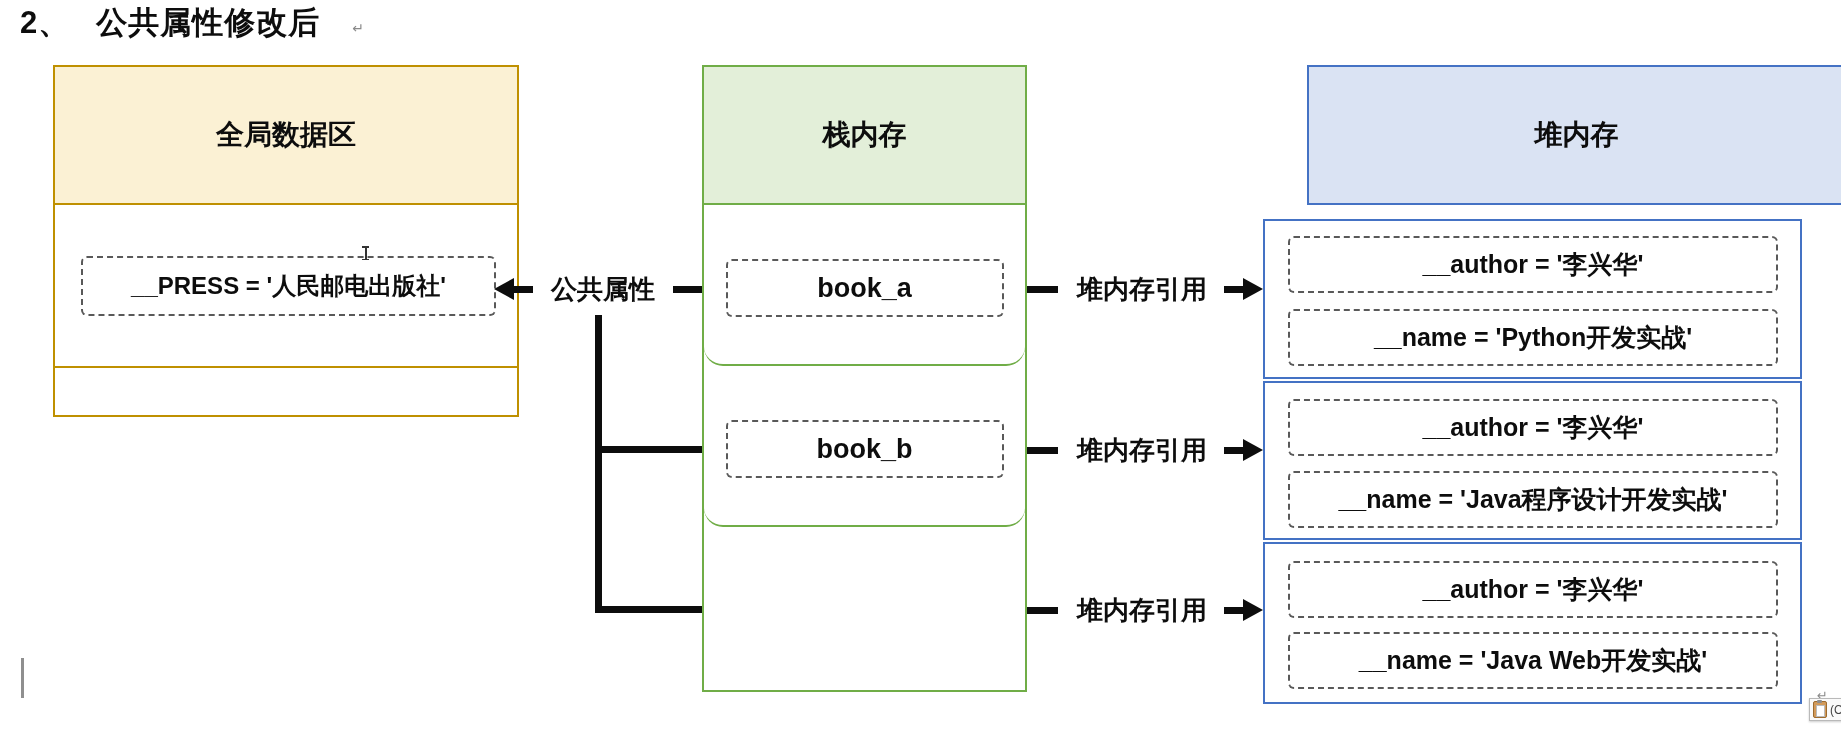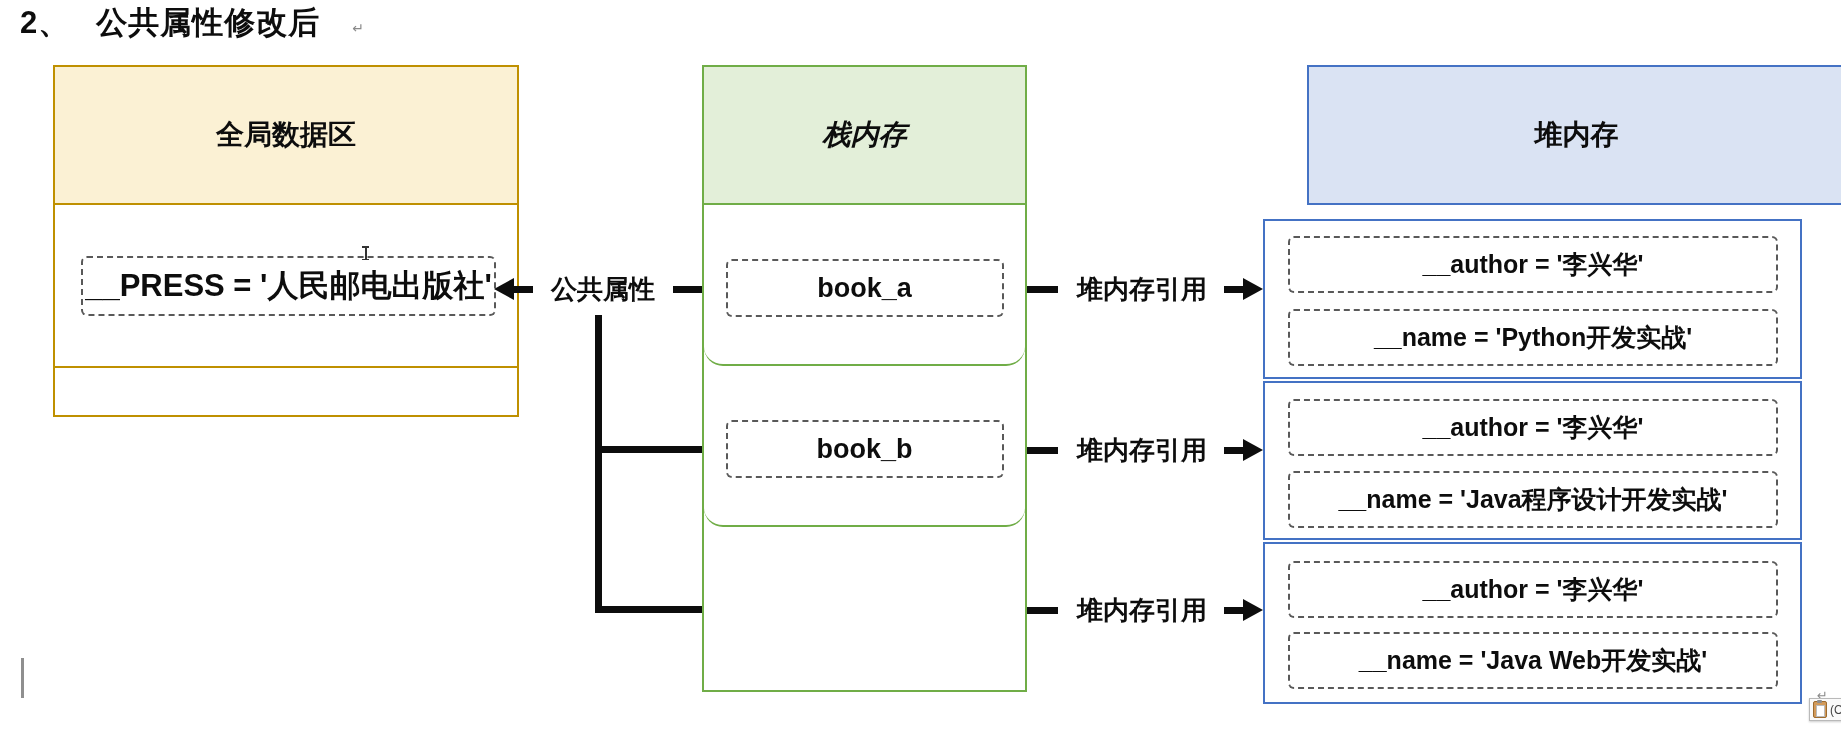"栈内存" .box-stack .hdr { font-style: italic -> none }
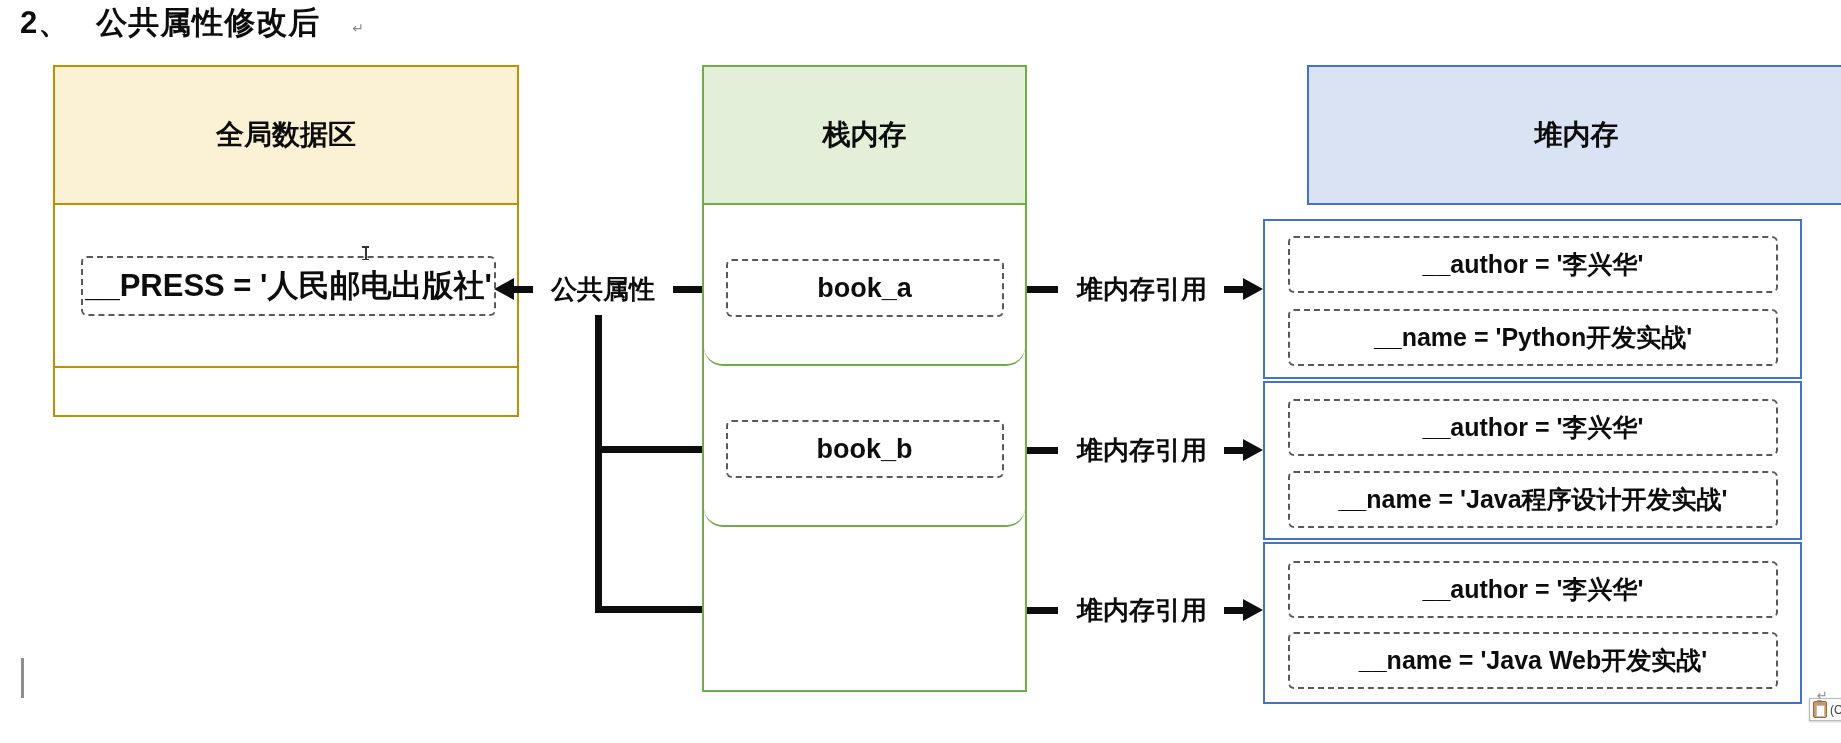"__PRESS = '人民邮电出版社'" .press-box { font-size: 31px -> 24px }
